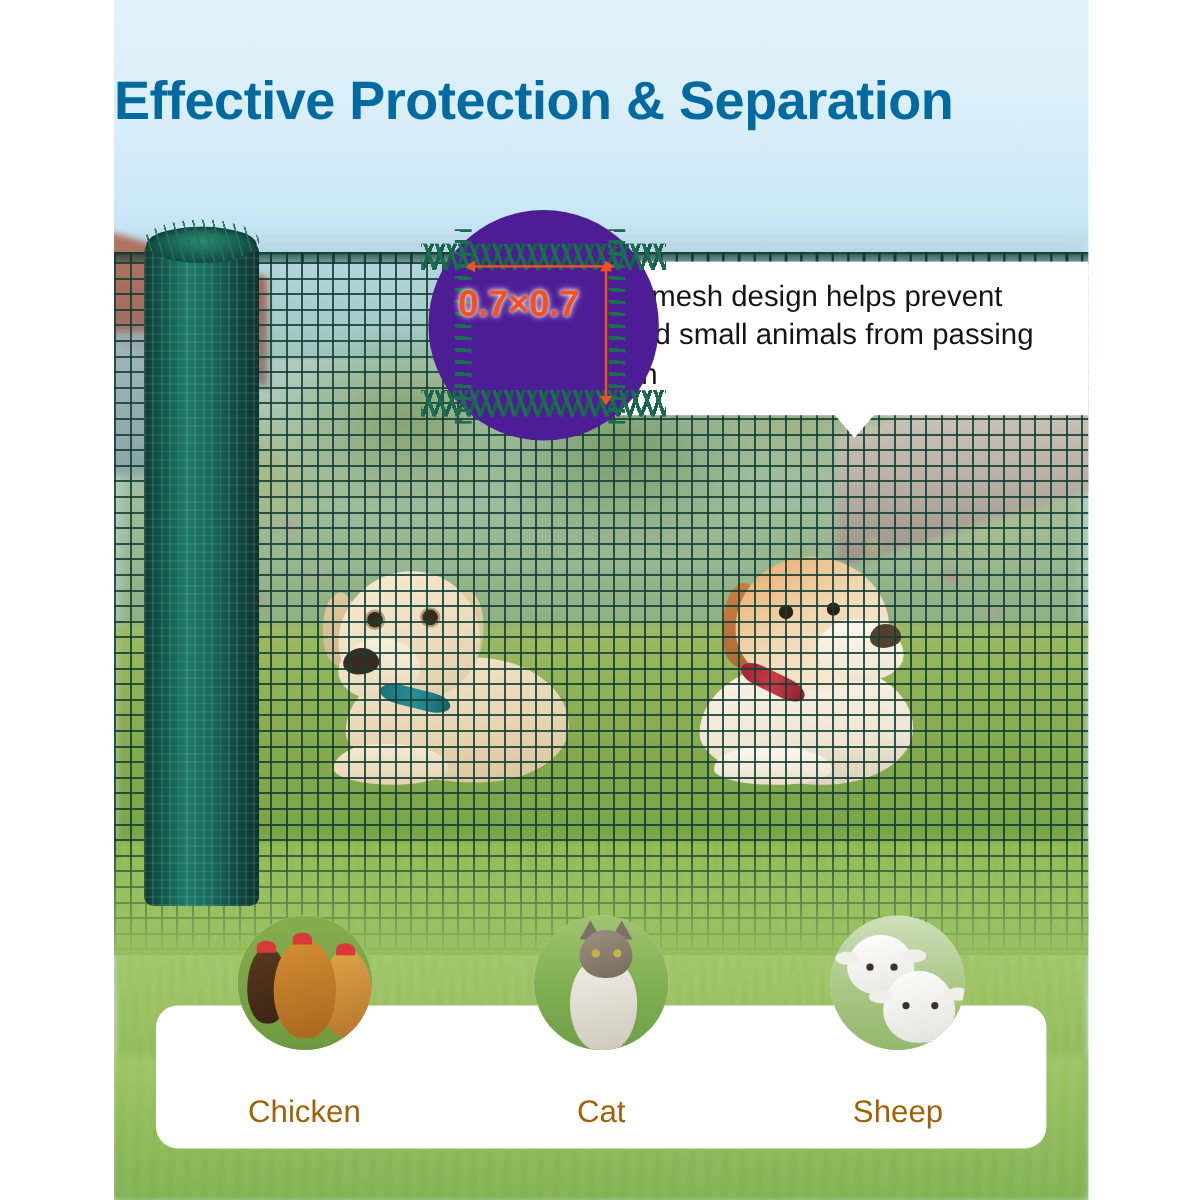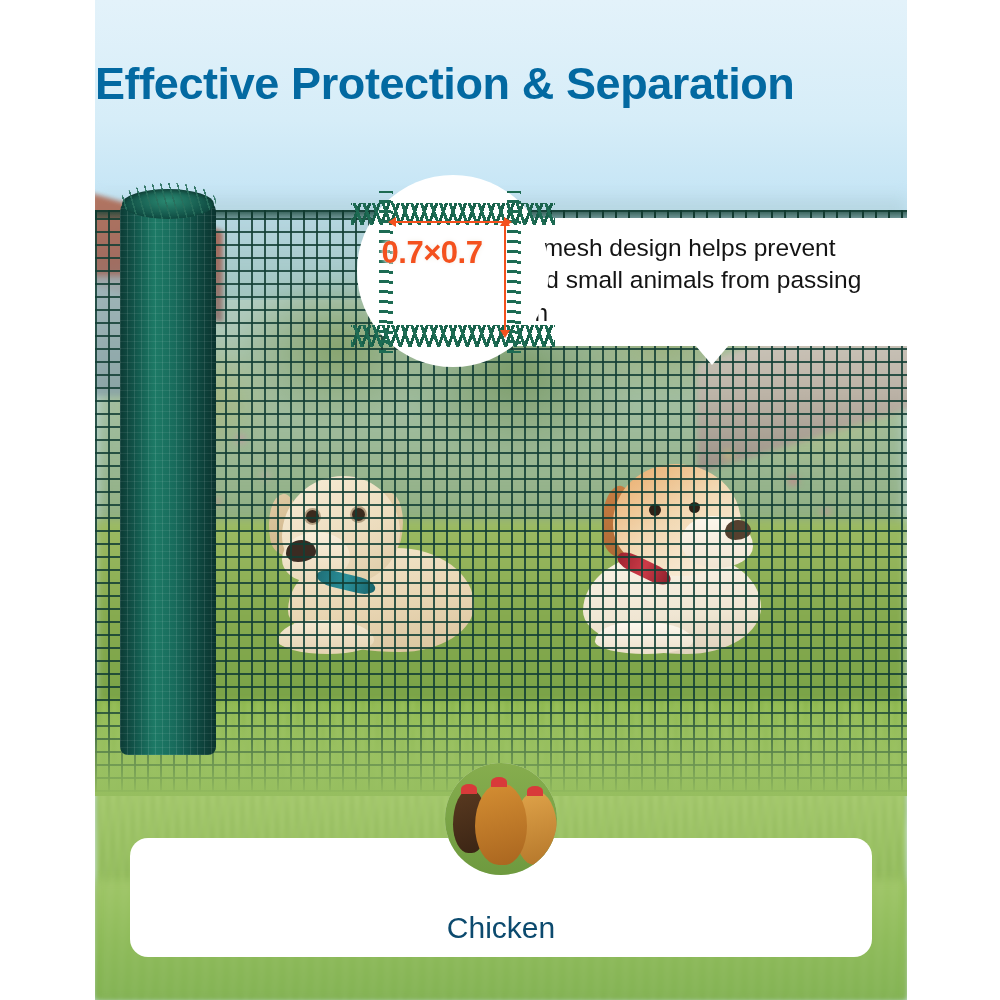"0.7×0.7" #callout { background: #ffffff -> #4c1d95 }
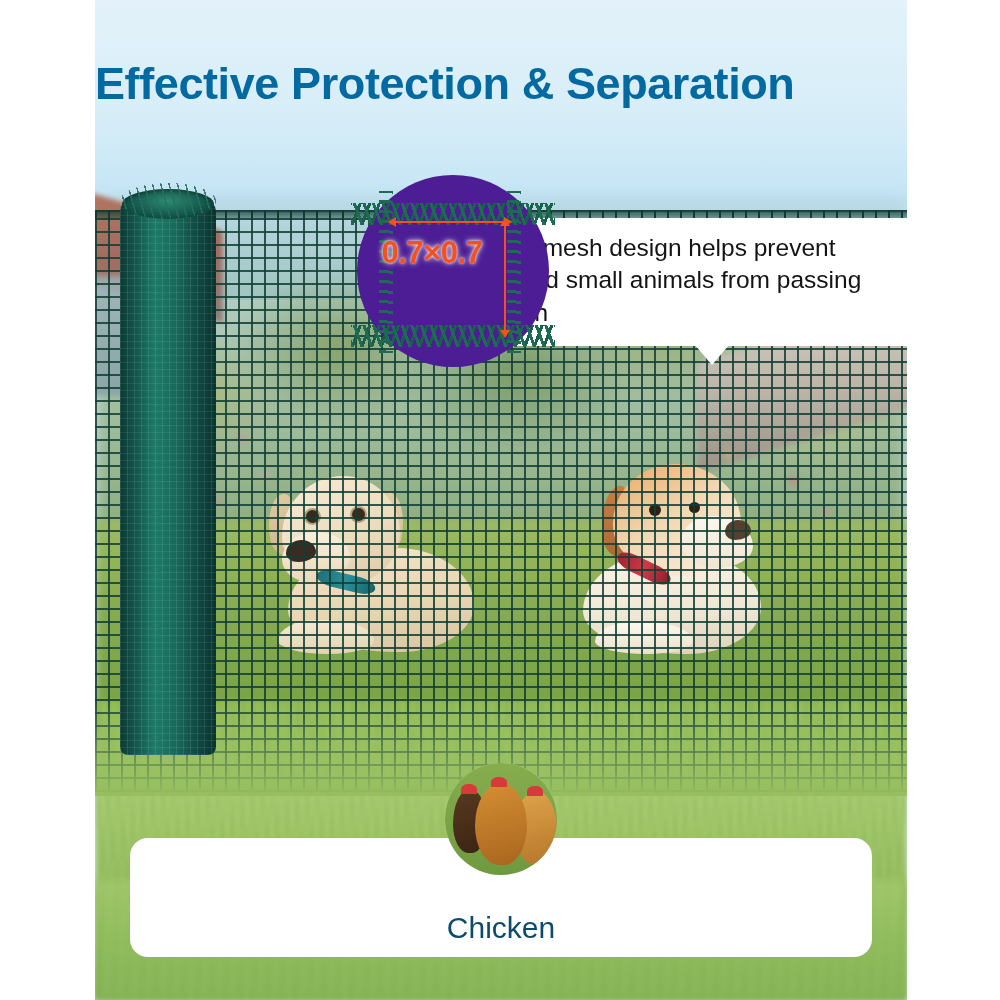"Chicken" .animal .label { color: #0c4a6e -> #a16207; font-size: 30px -> 26px }
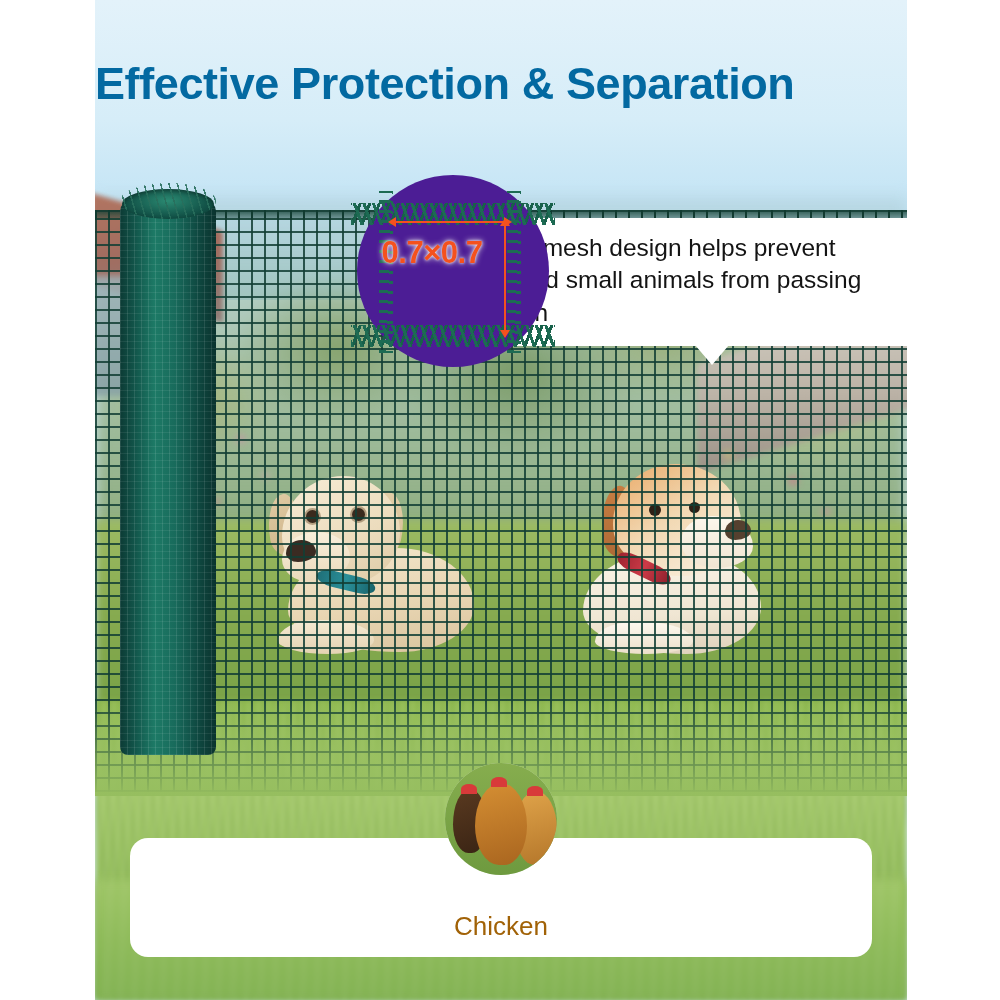"Cat" div.animal { html: none -> <div> <div> <div></div> <div></div> <div></div> <div></div> <div></div> <div></div> <div></div> </div> <div>Cat</div> </div> }
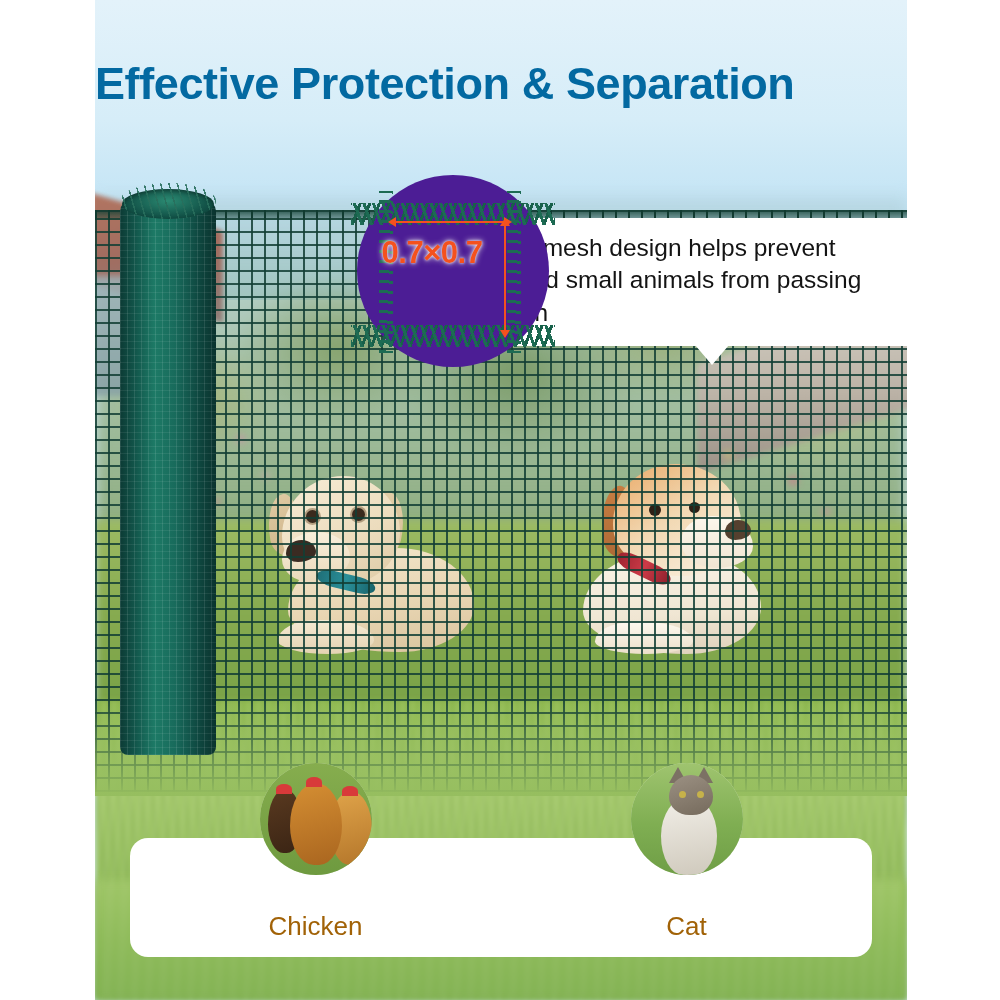"Sheep" div.animal { html: none -> <div> <div> <div></div> <div> <div></div> <div></div> <div></div> <div></div> </div> <div> <div></div> <div></div> <div></div> <div></div> </div> </div> <div>Sheep</div> </div> }
